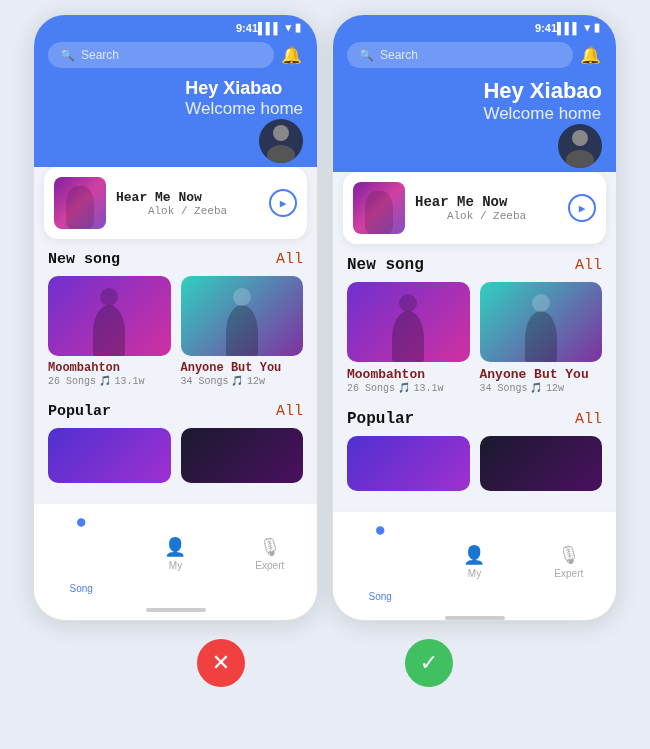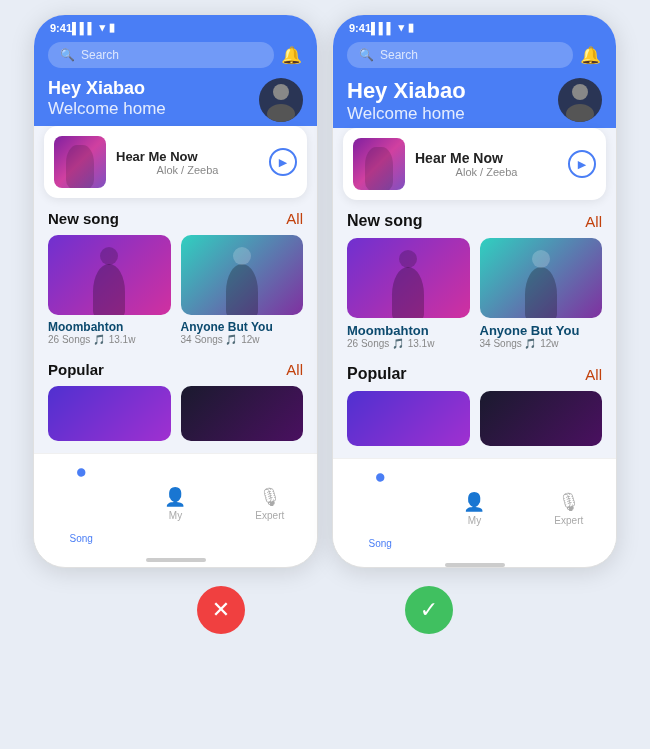"9:41" .status-bar { justify-content: flex-start -> flex-end }
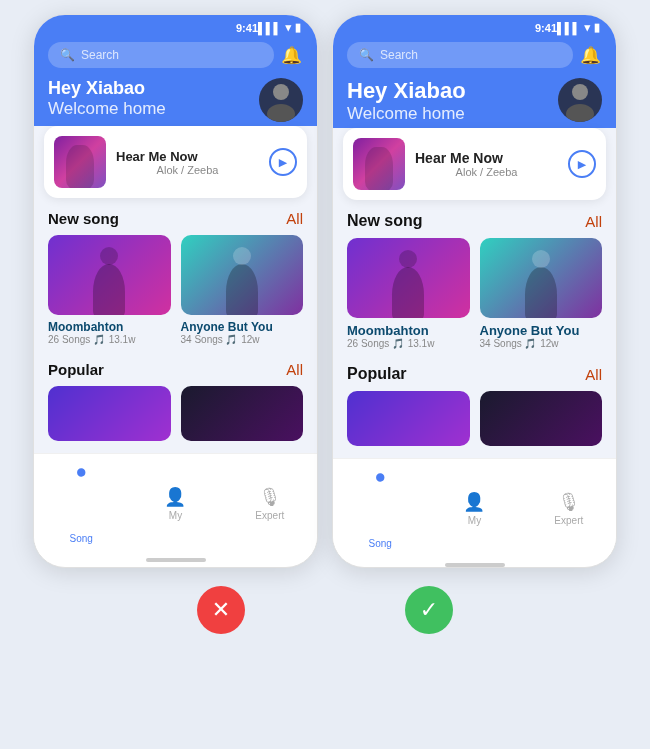"Hey Xiabao" .greeting-row { align-items: flex-start -> flex-end; flex-direction: none -> column }
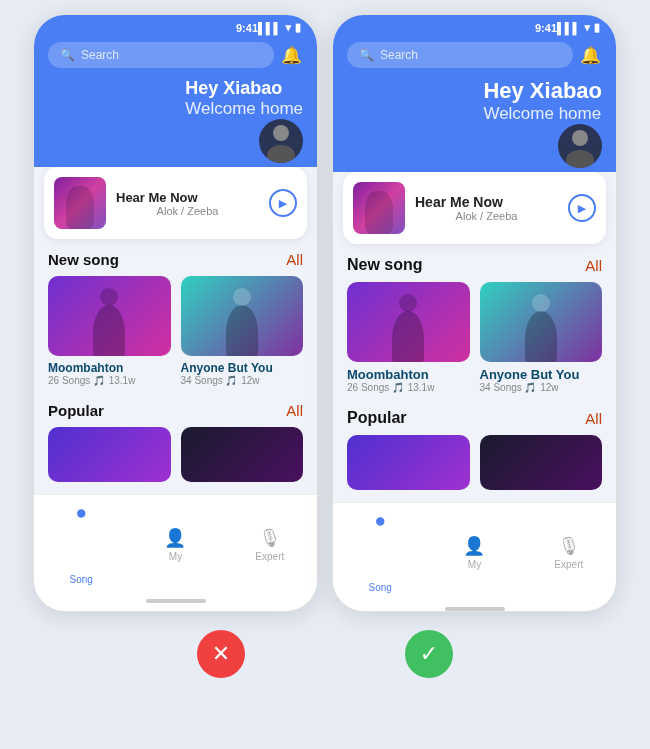"Hear Me Now" .phone-body { font-family: none -> Liberation Mono, monospace; padding: 0 0 8px -> 0 0 16px }
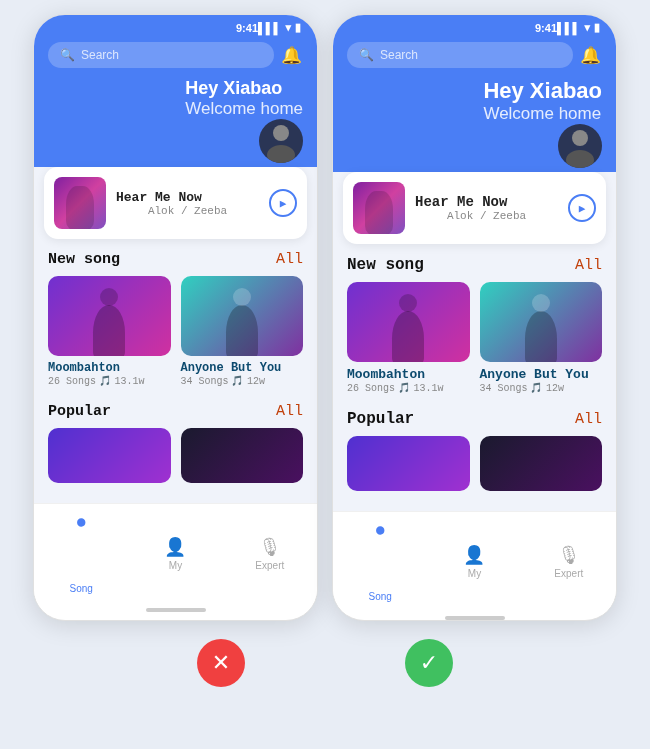"Moombahton" .card-name { color: #0c4a6e -> #7f1d1d }
